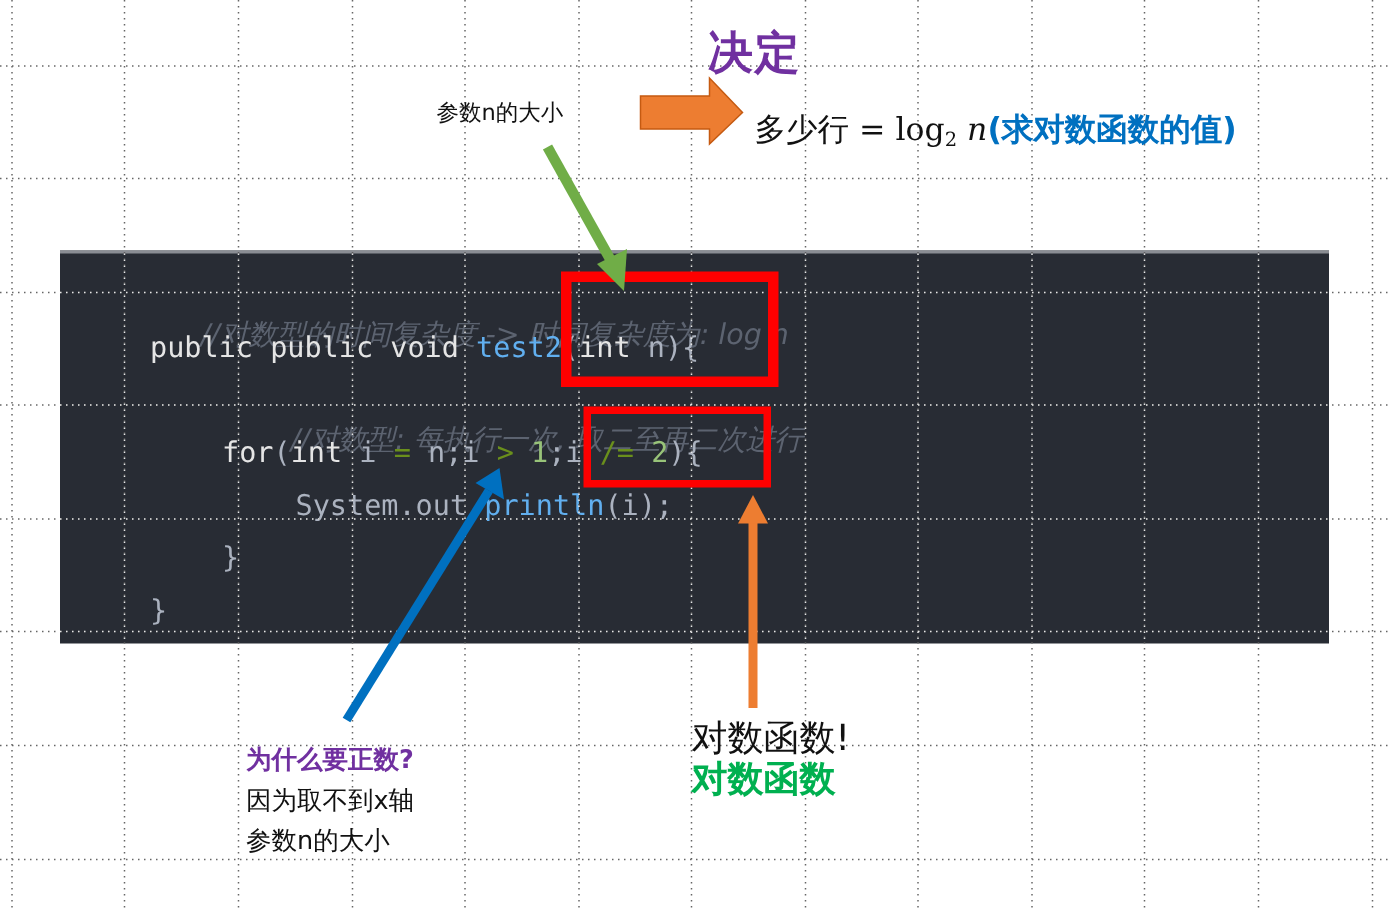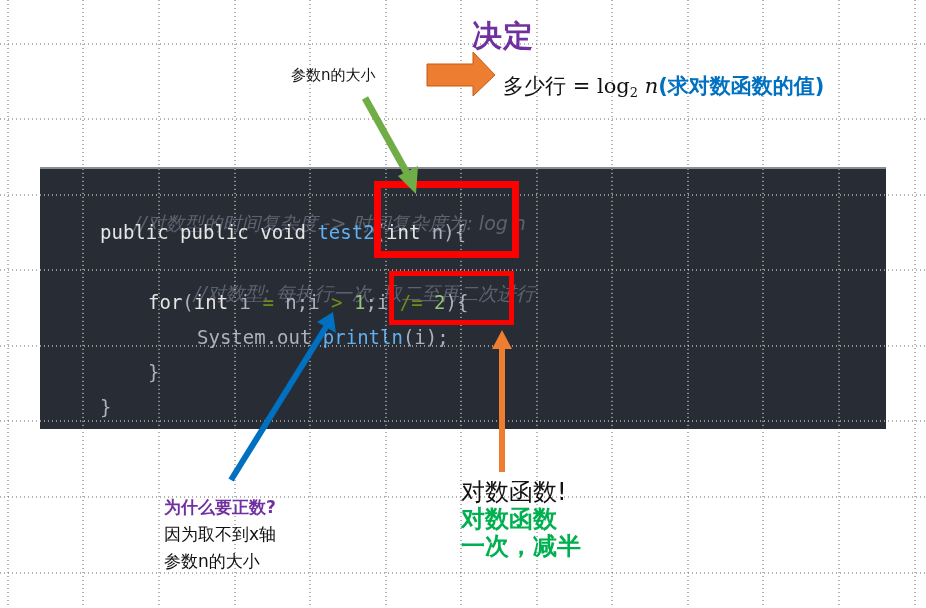"一次，减半" div.green { html: <div>一次，减半</div> -> none }
